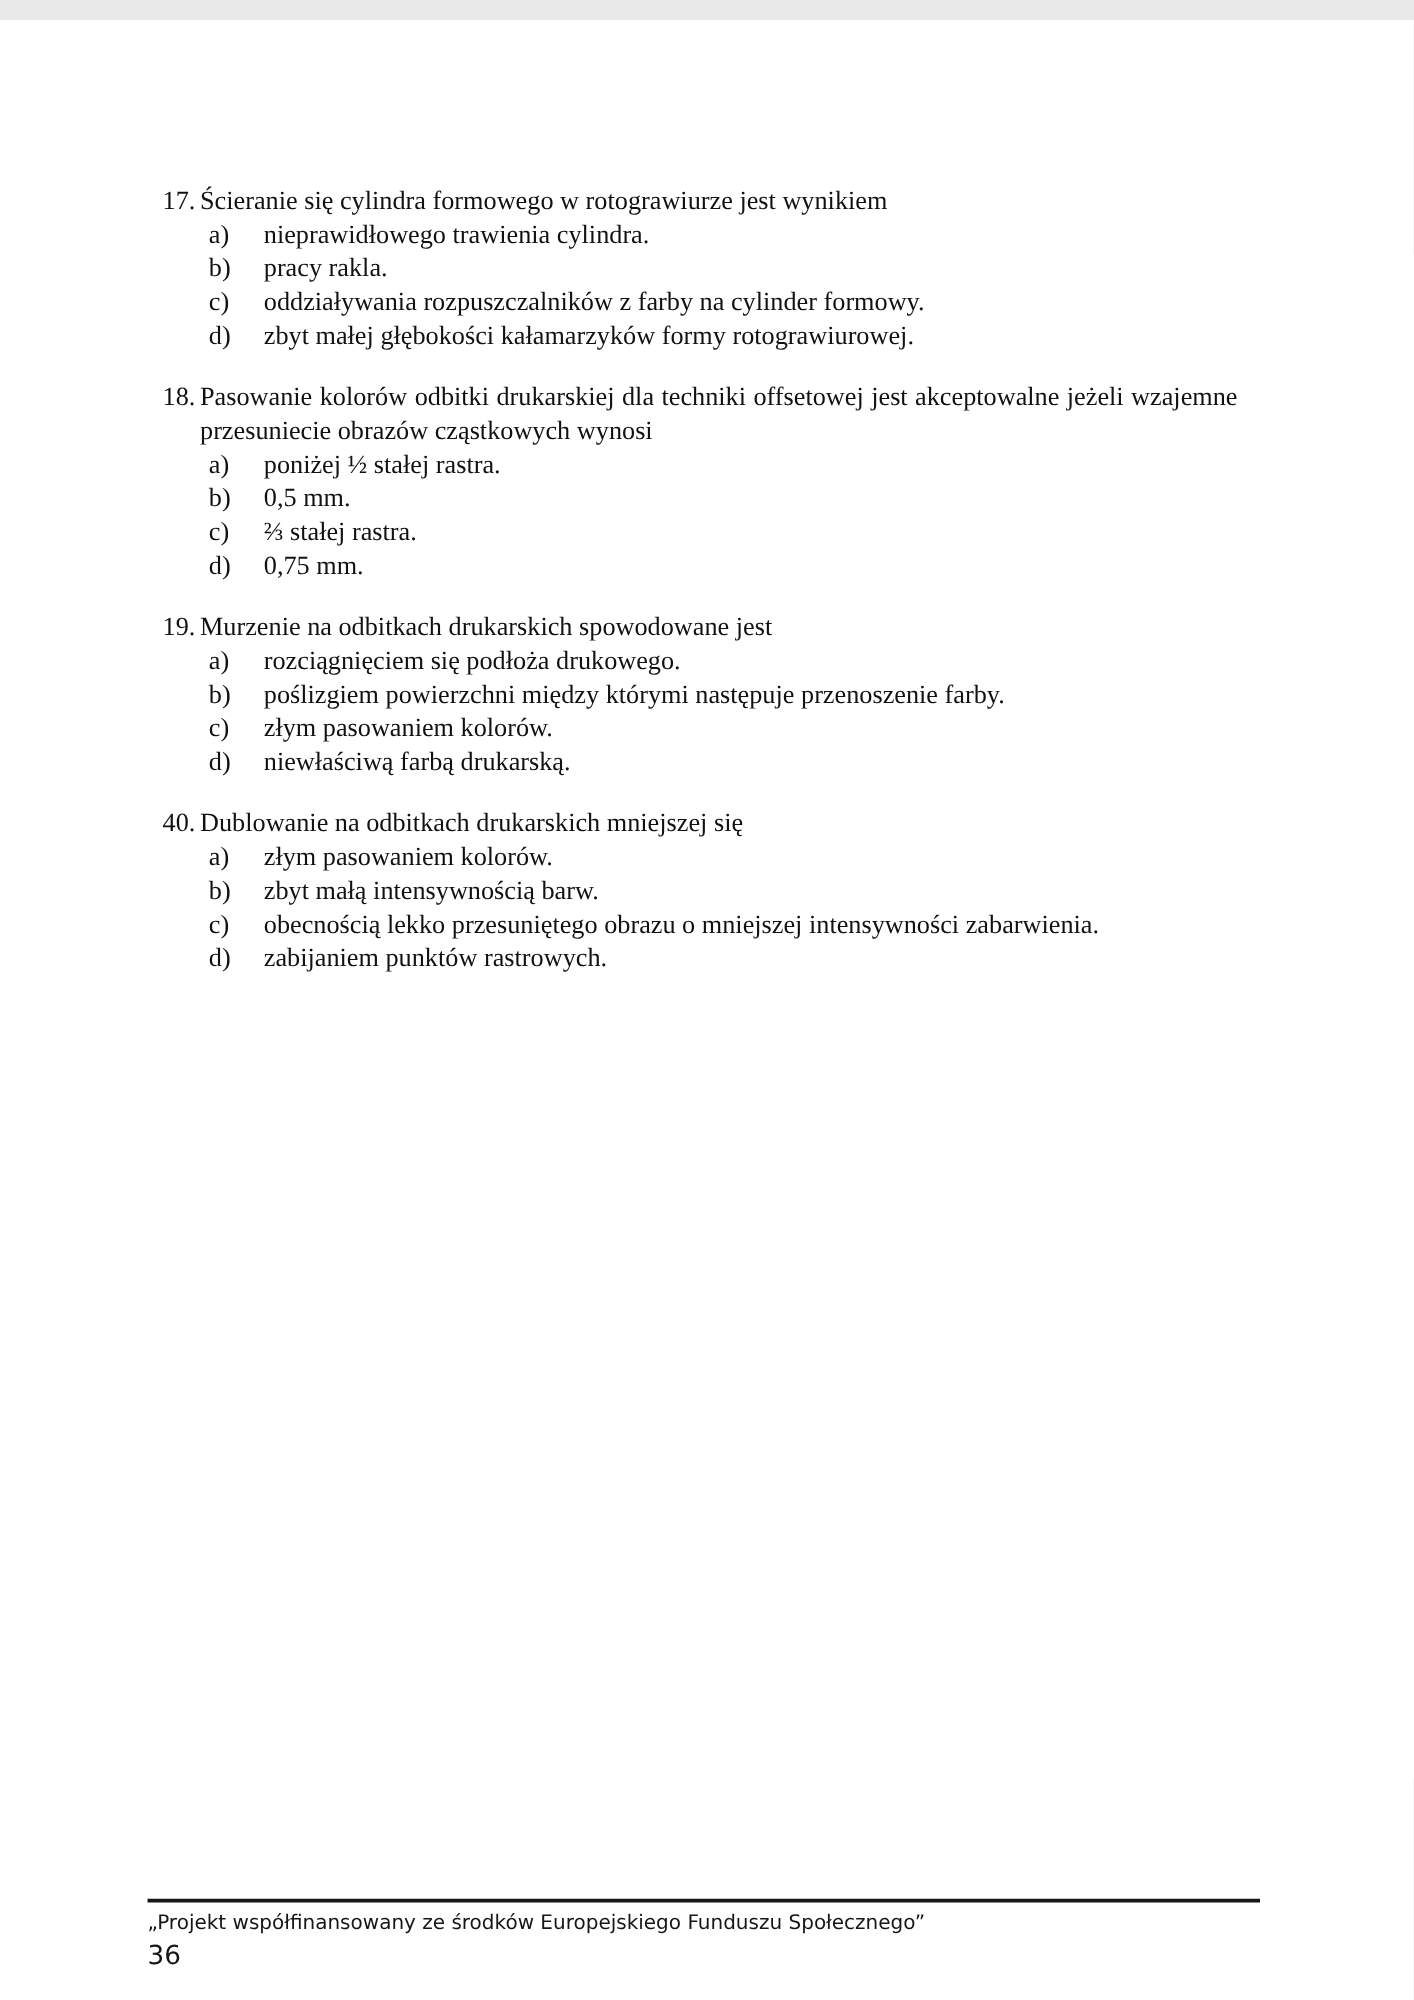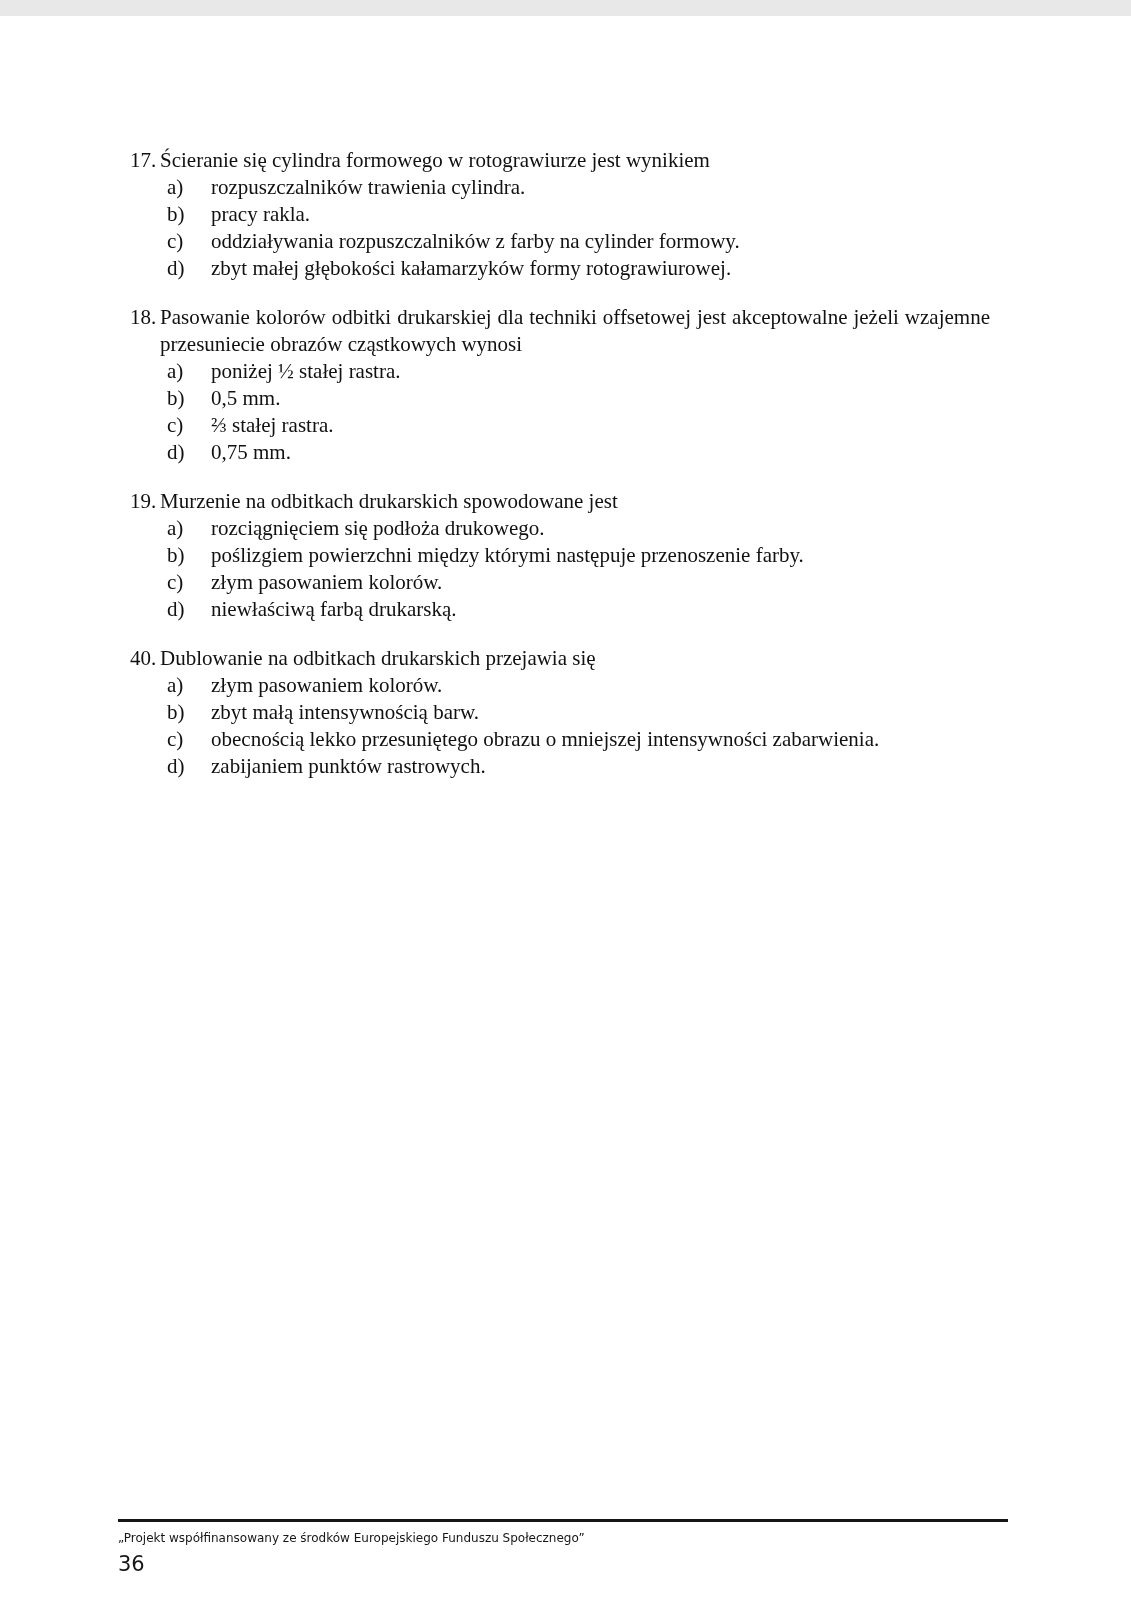"rozpuszczalników trawienia cylindra." span.opt-text { text: rozpuszczalników -> nieprawidłowego }
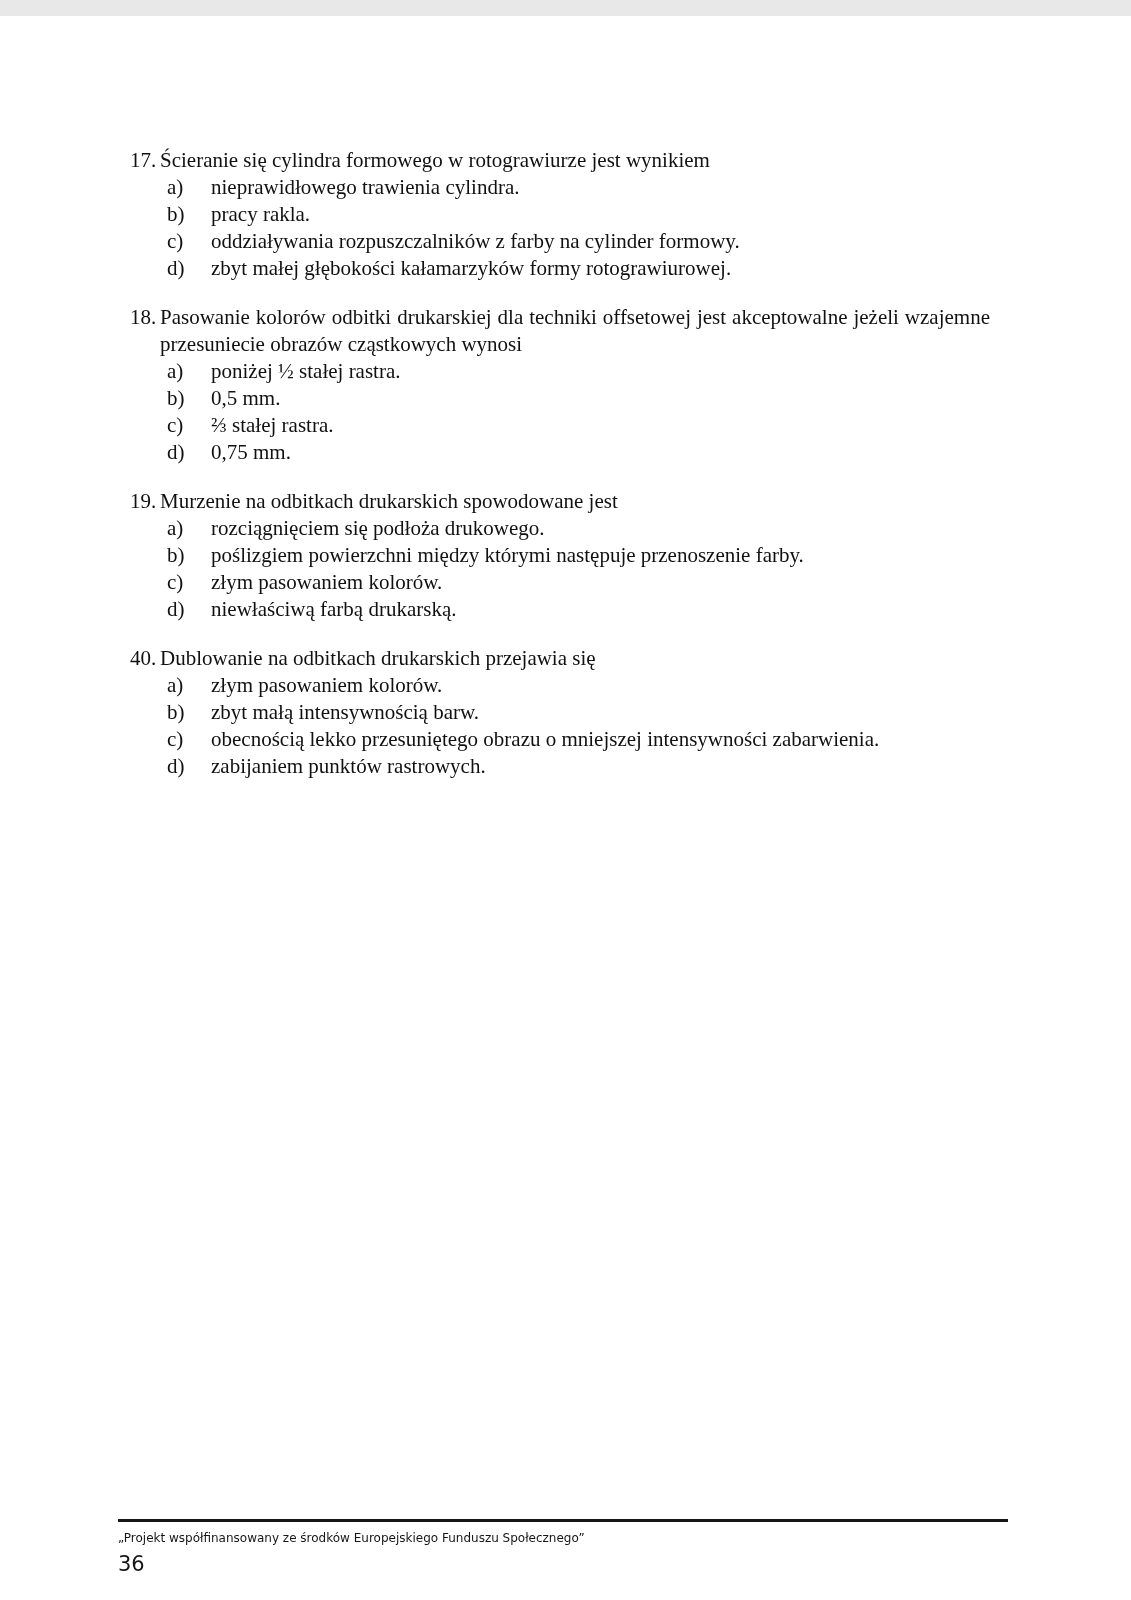"Dublowanie na odbitkach drukarskich" span { text: przejawia -> mniejszej }
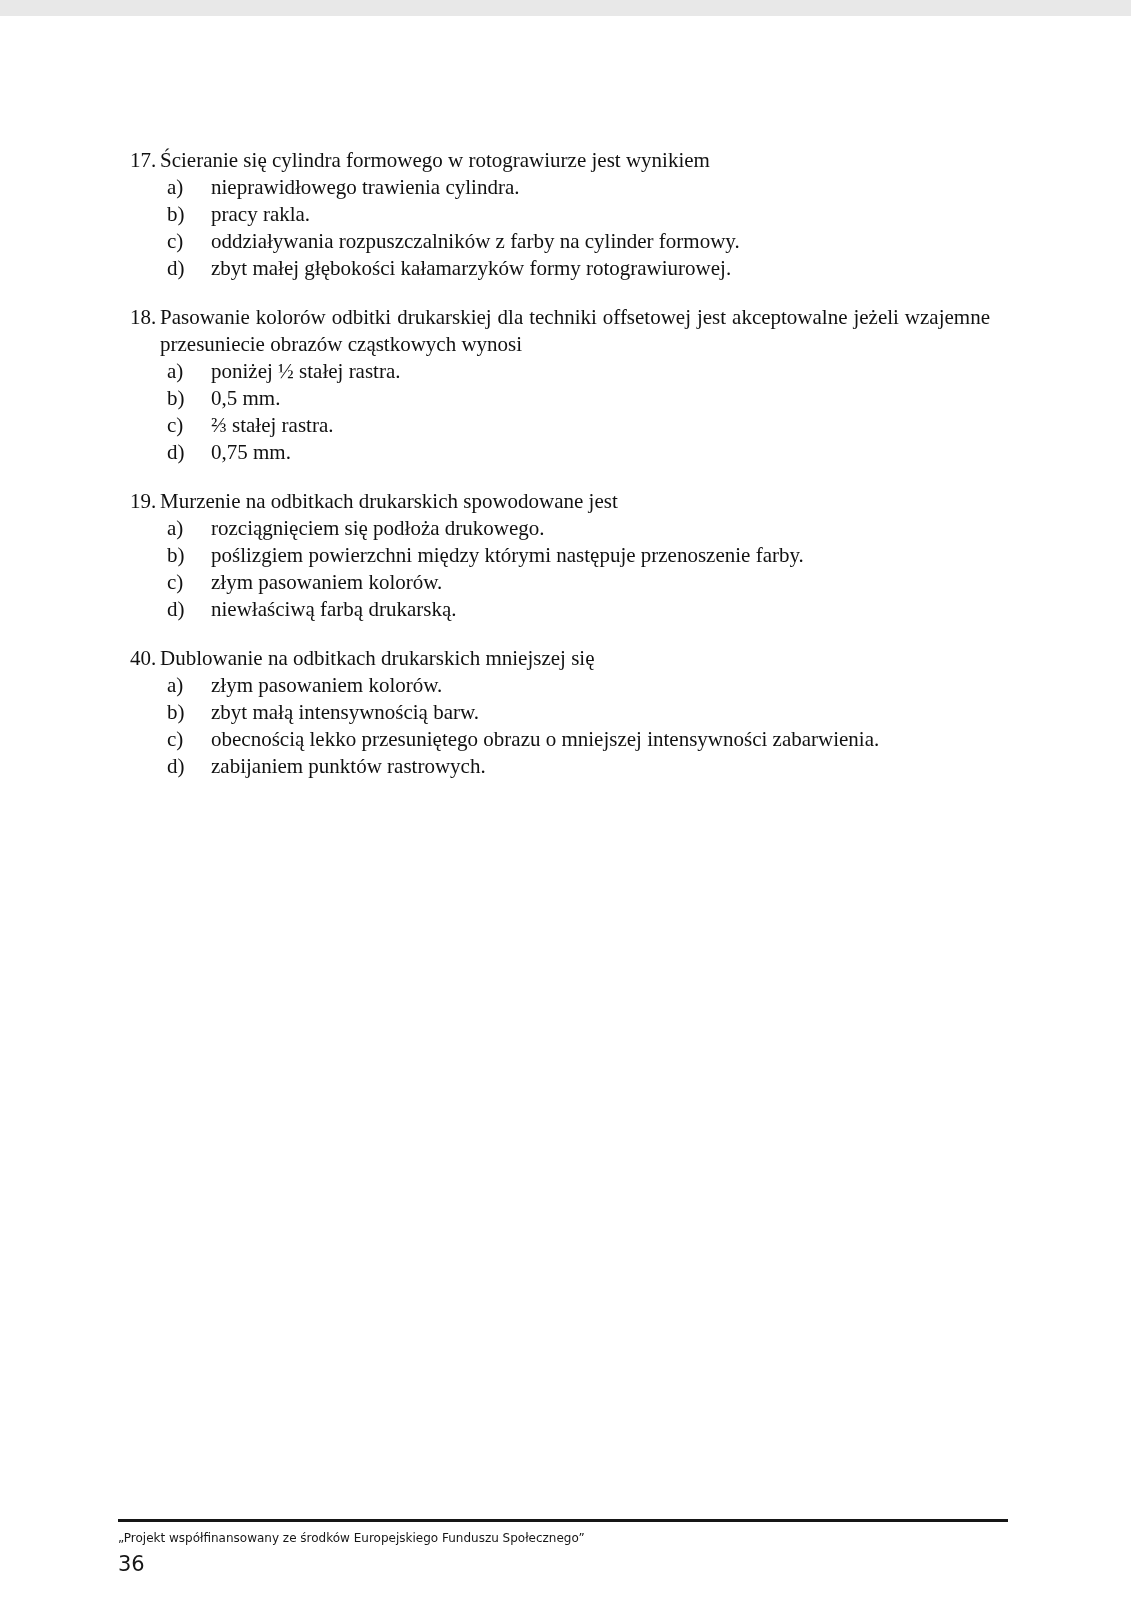"„Projekt współfinansowany ze środków" .footer-text { font-size: 12px -> 16px }
